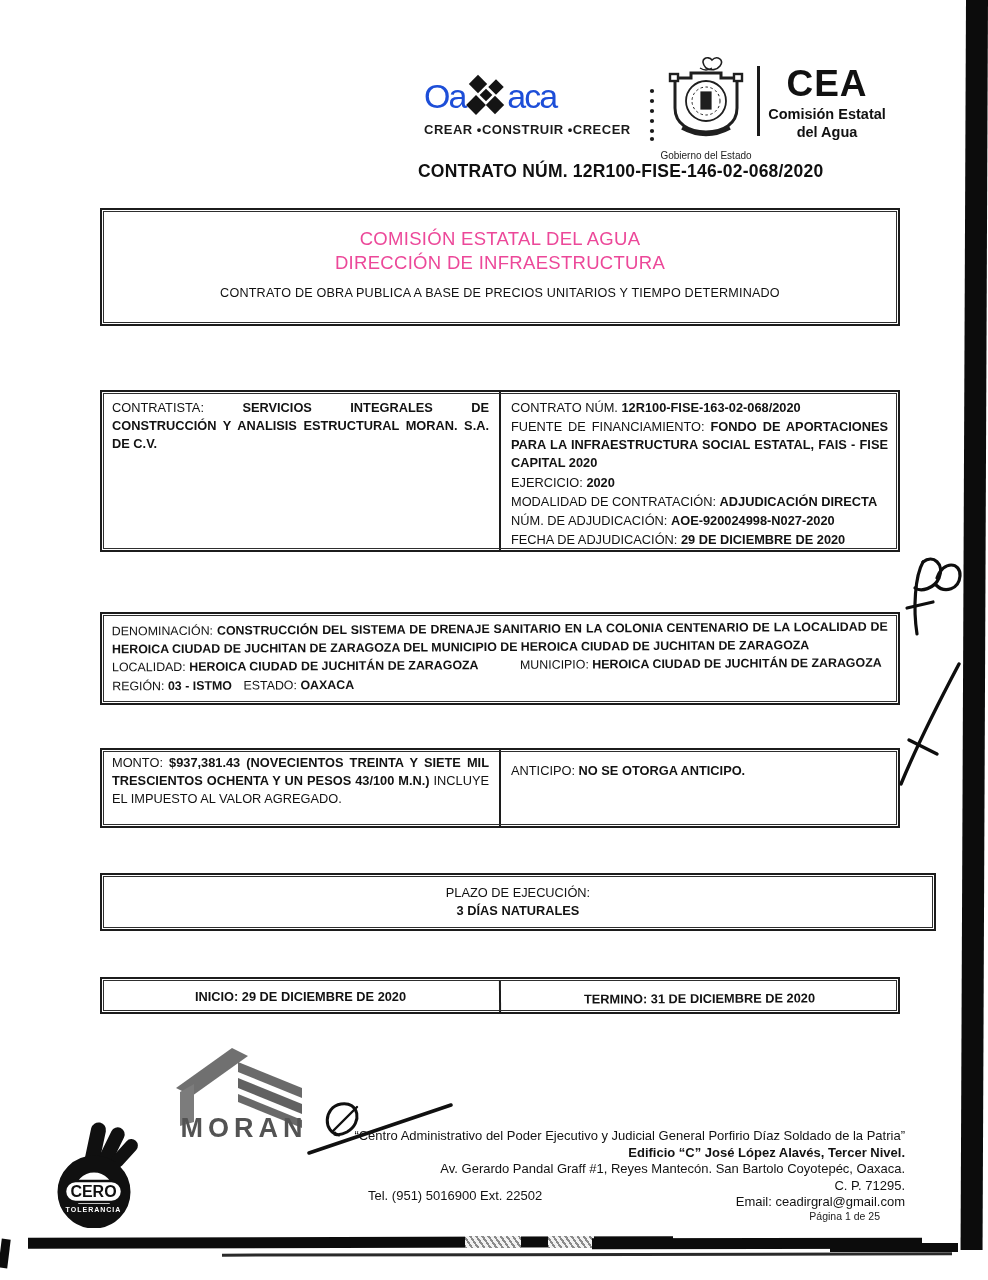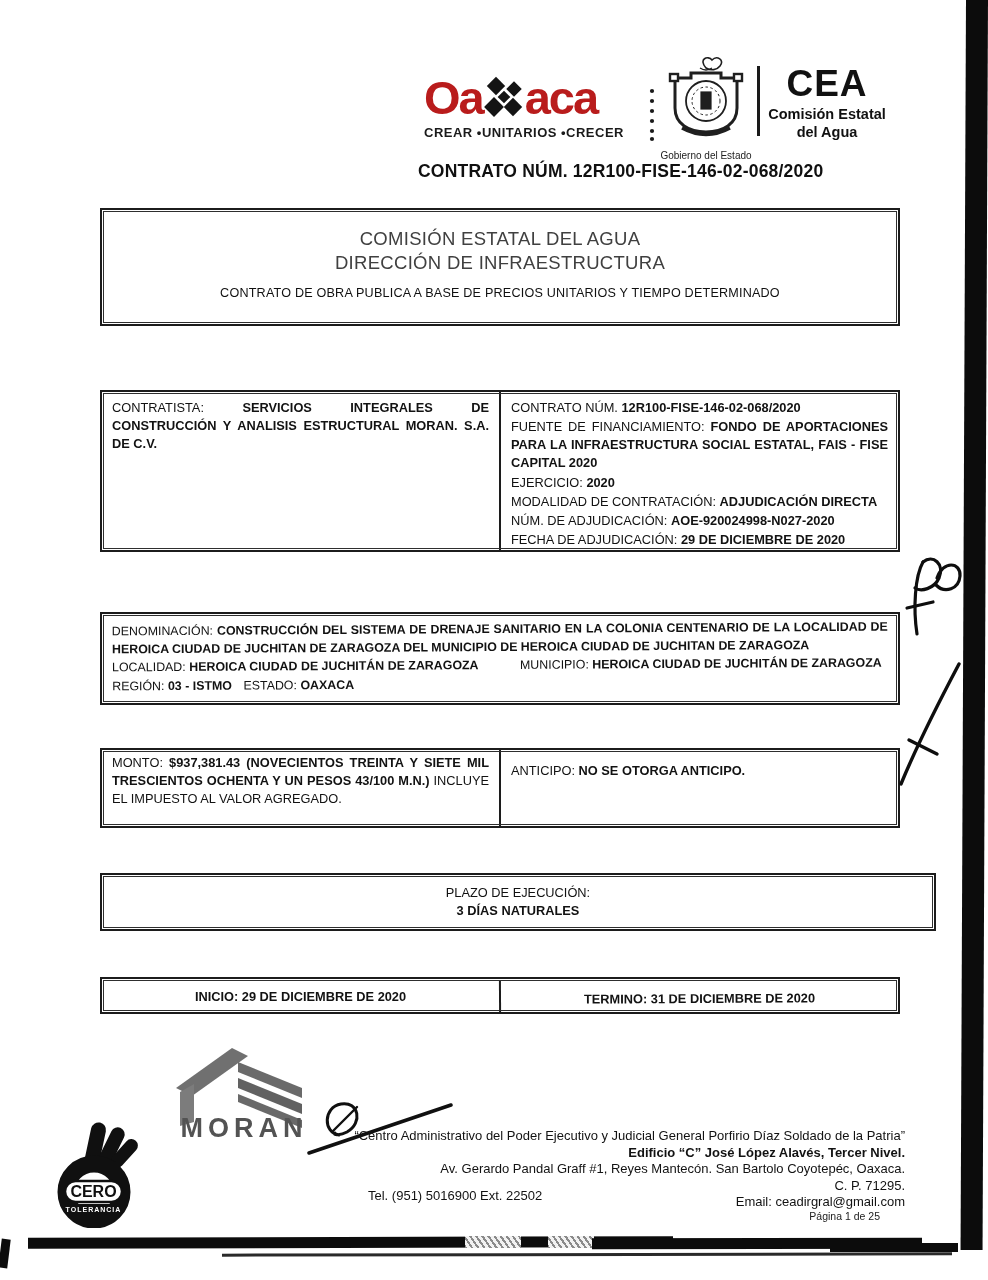"Oa" .brand-word { color: #b91c1c -> #1d4ed8; font-size: 47px -> 34px; font-weight: 700 -> 400 }
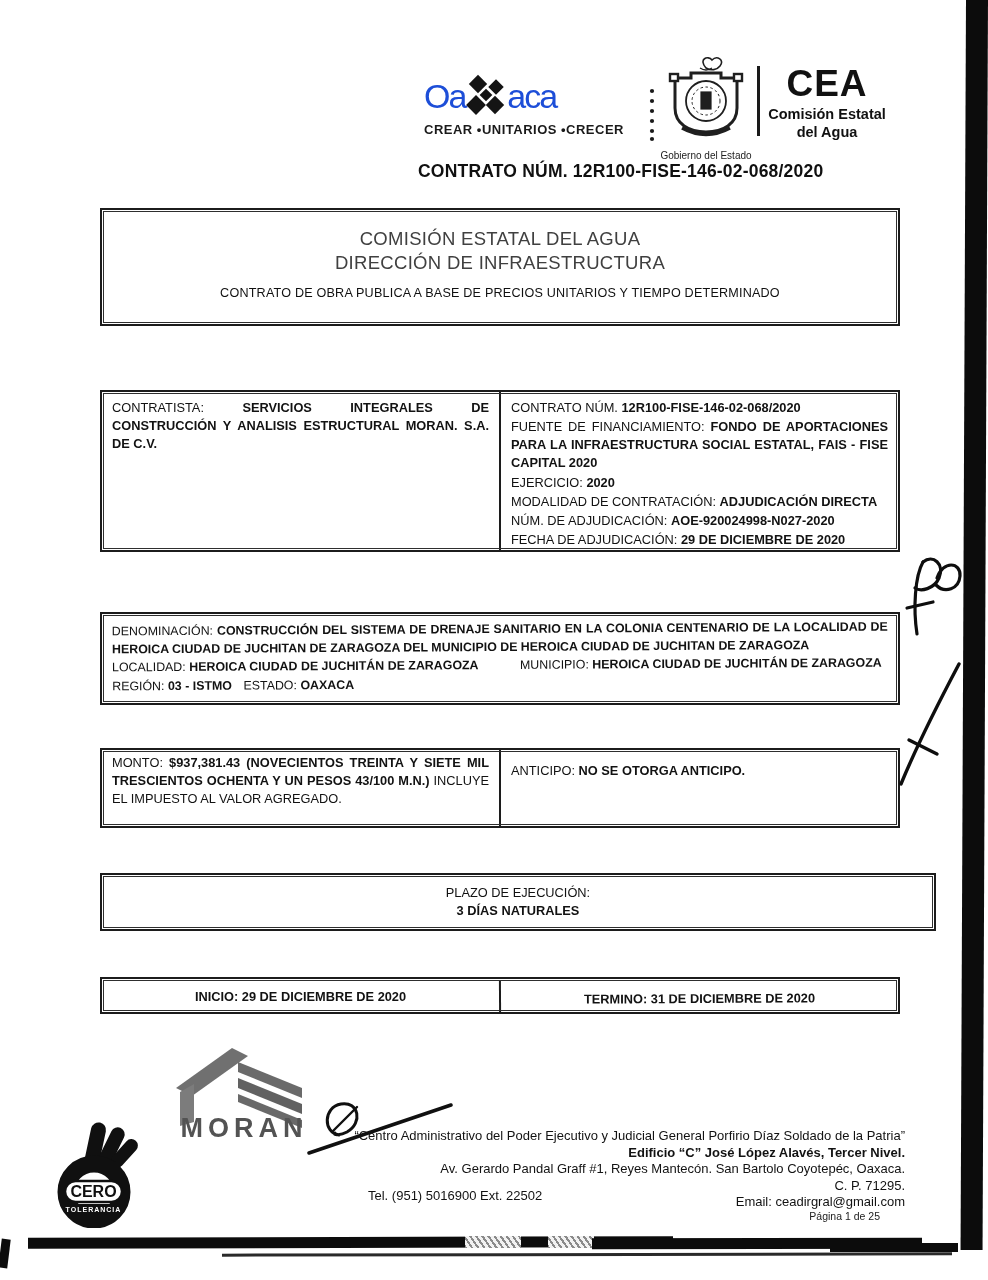"CREAR •UNITARIOS •CRECER" div.brand-tag { text: UNITARIOS -> CONSTRUIR }
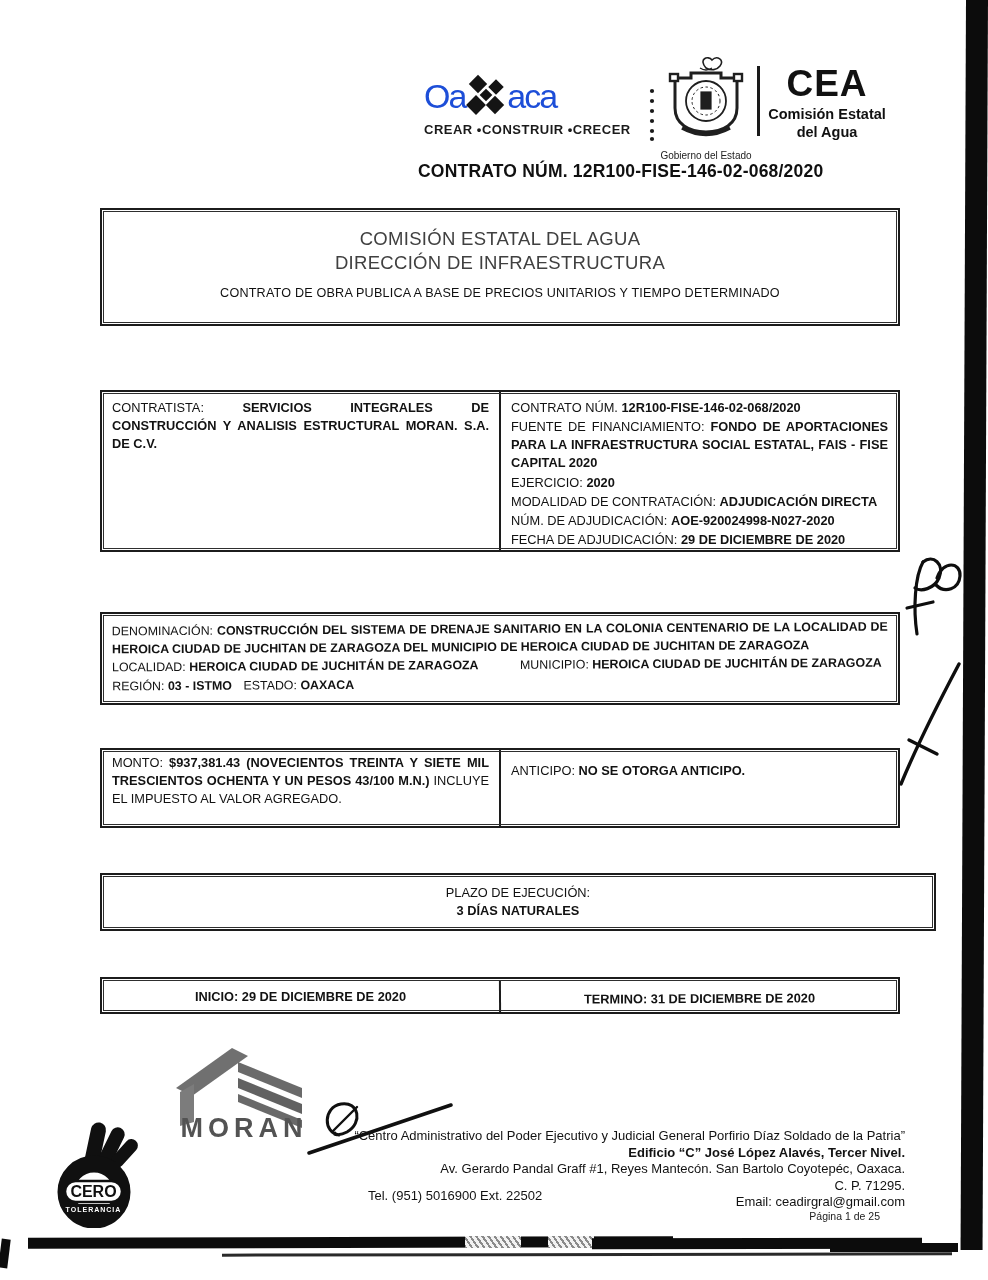"COMISIÓN ESTATAL DEL AGUA" .org-line { color: #404040 -> #ec4899 }
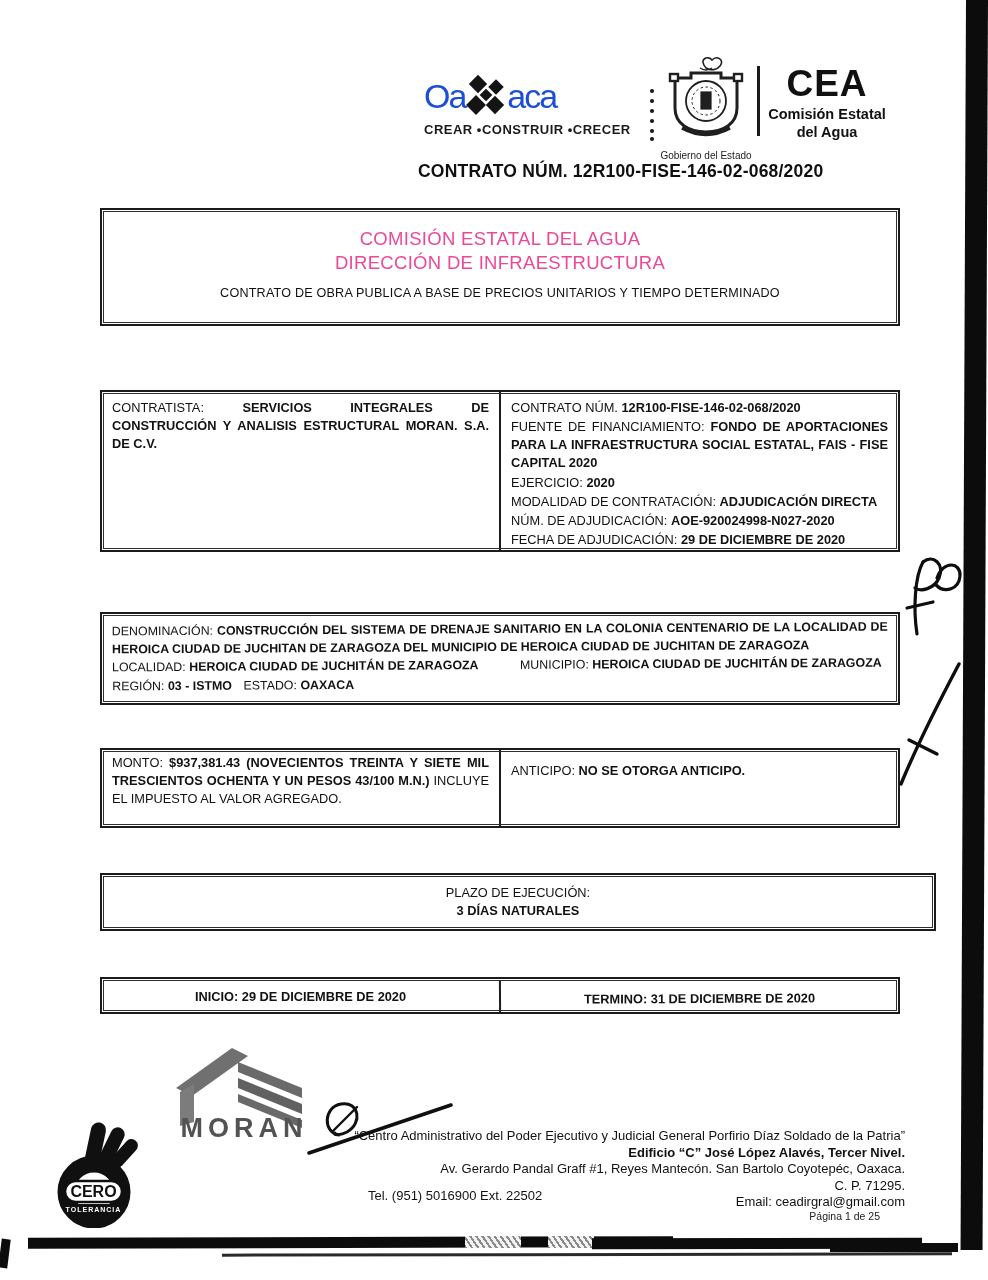"12R100-FISE-146-02-068/2020" span.val { text: 12R100-FISE-146-02-068/2020 -> 12R100-FISE-163-02-068/2020 }
